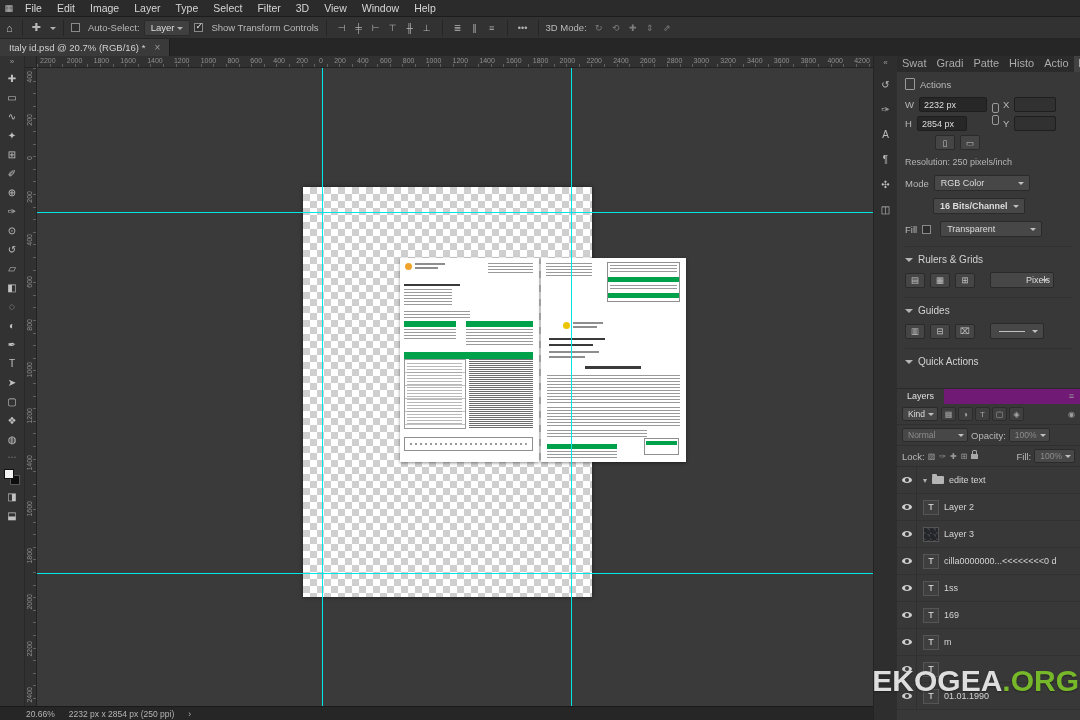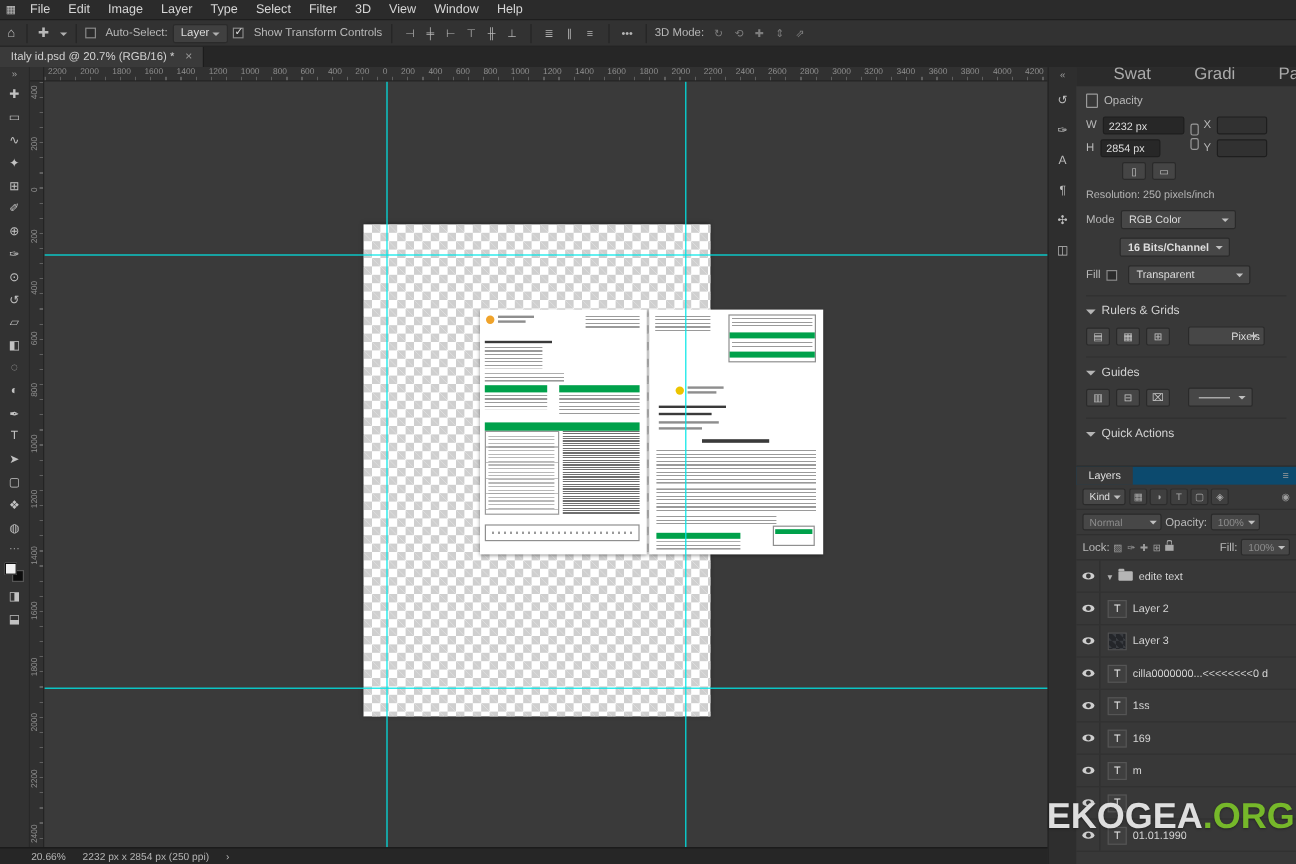"Swat" .ptab { font-size: 14px -> 11px; margin-left: 26px -> none }
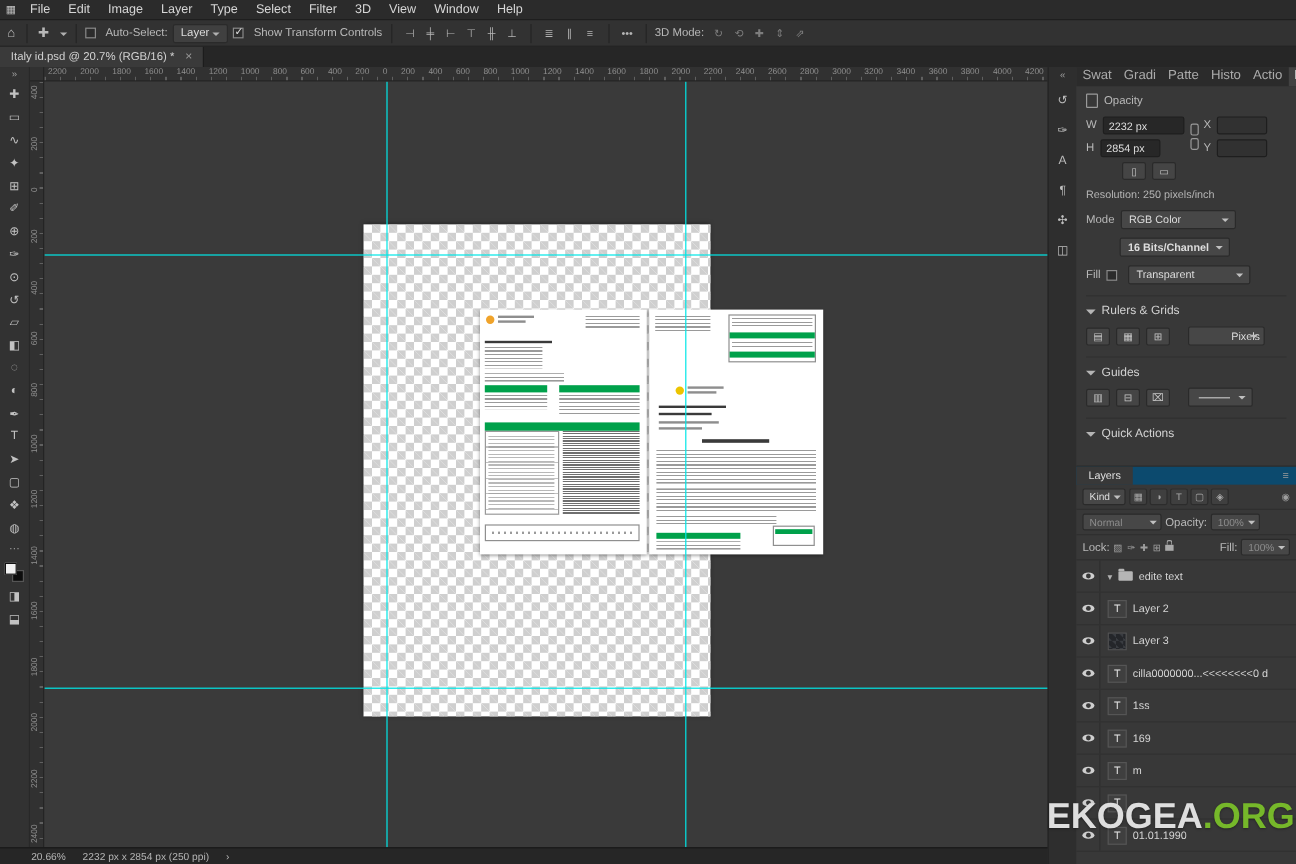"Opacity" span.lbl { text: Opacity -> Actions }
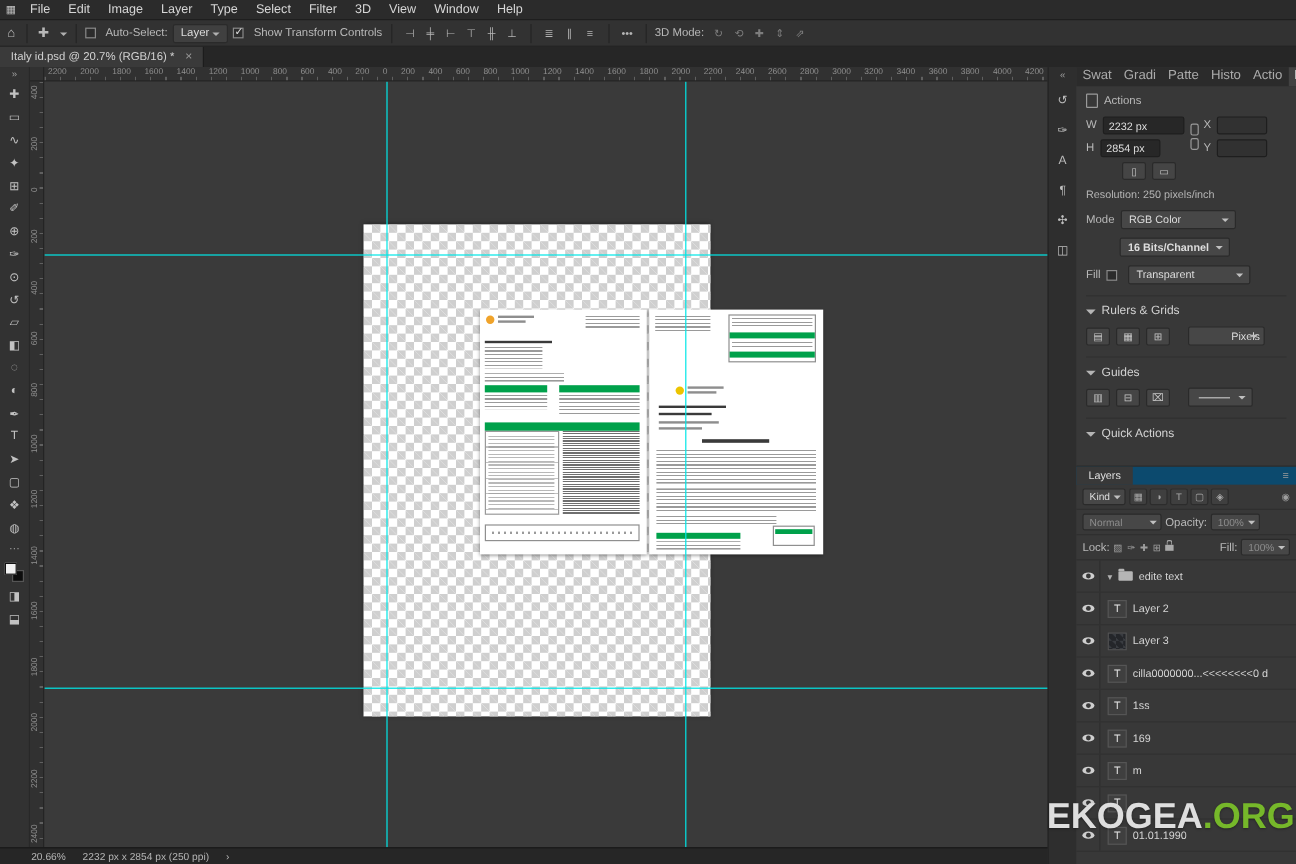"Layers" .ltabrow { background: #0c4a6e -> #701a75 }
